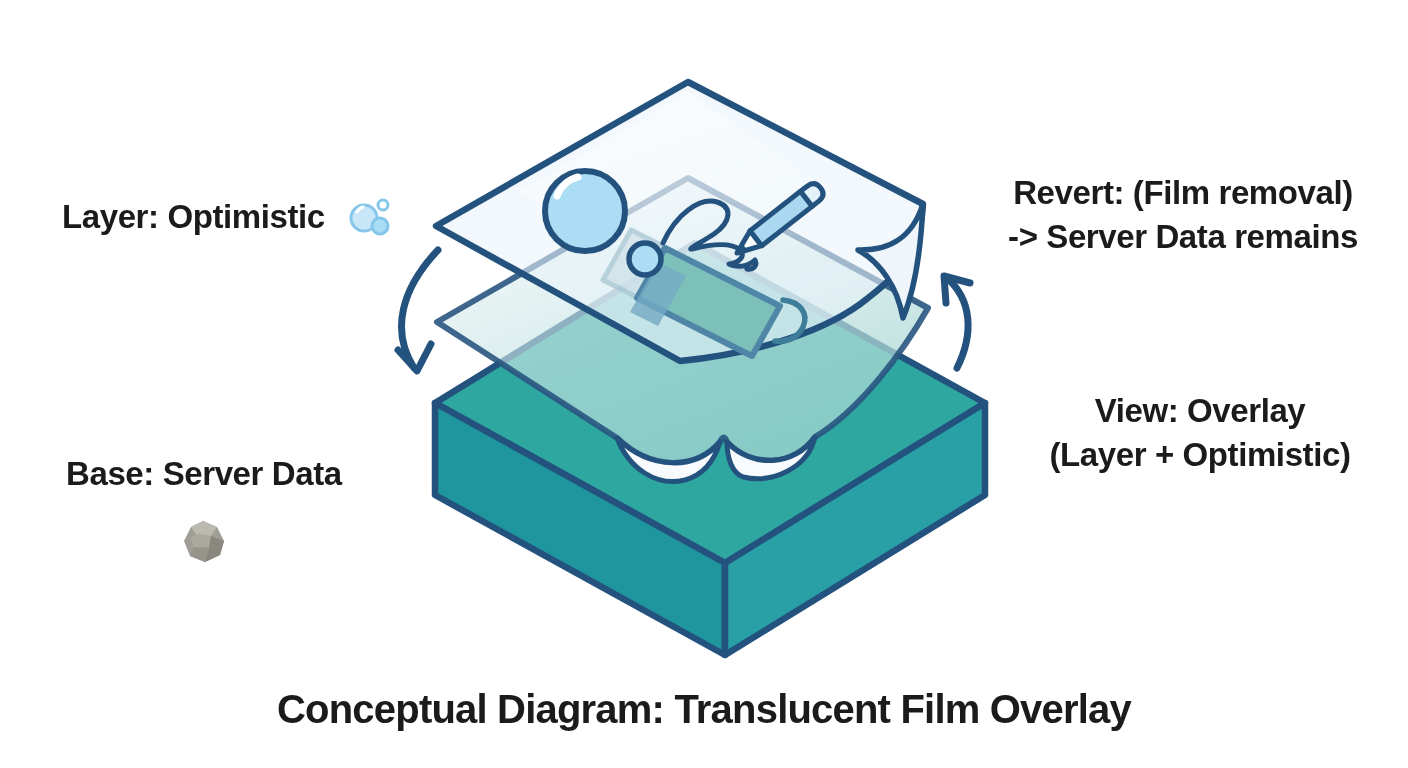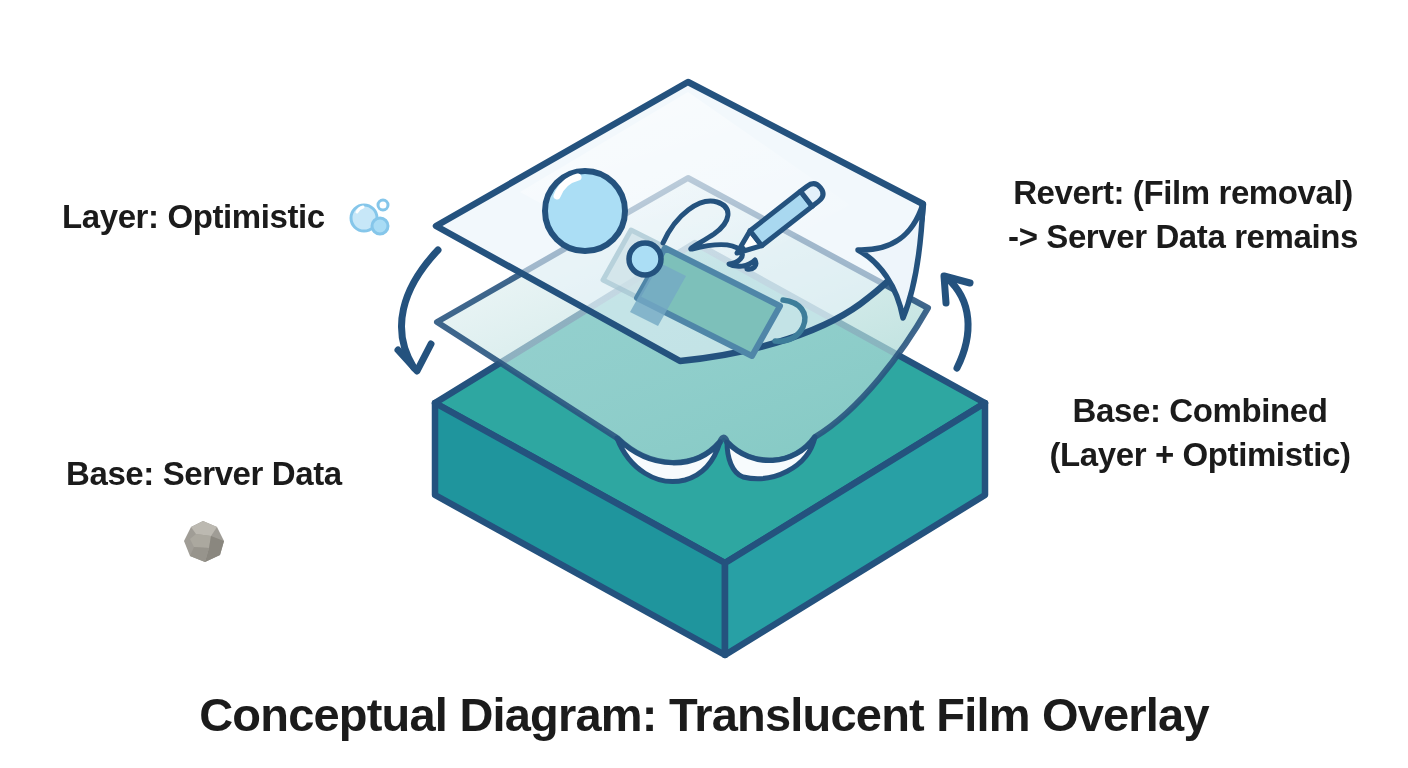"Base: Combined" div { text: Base: Combined -> View: Overlay }
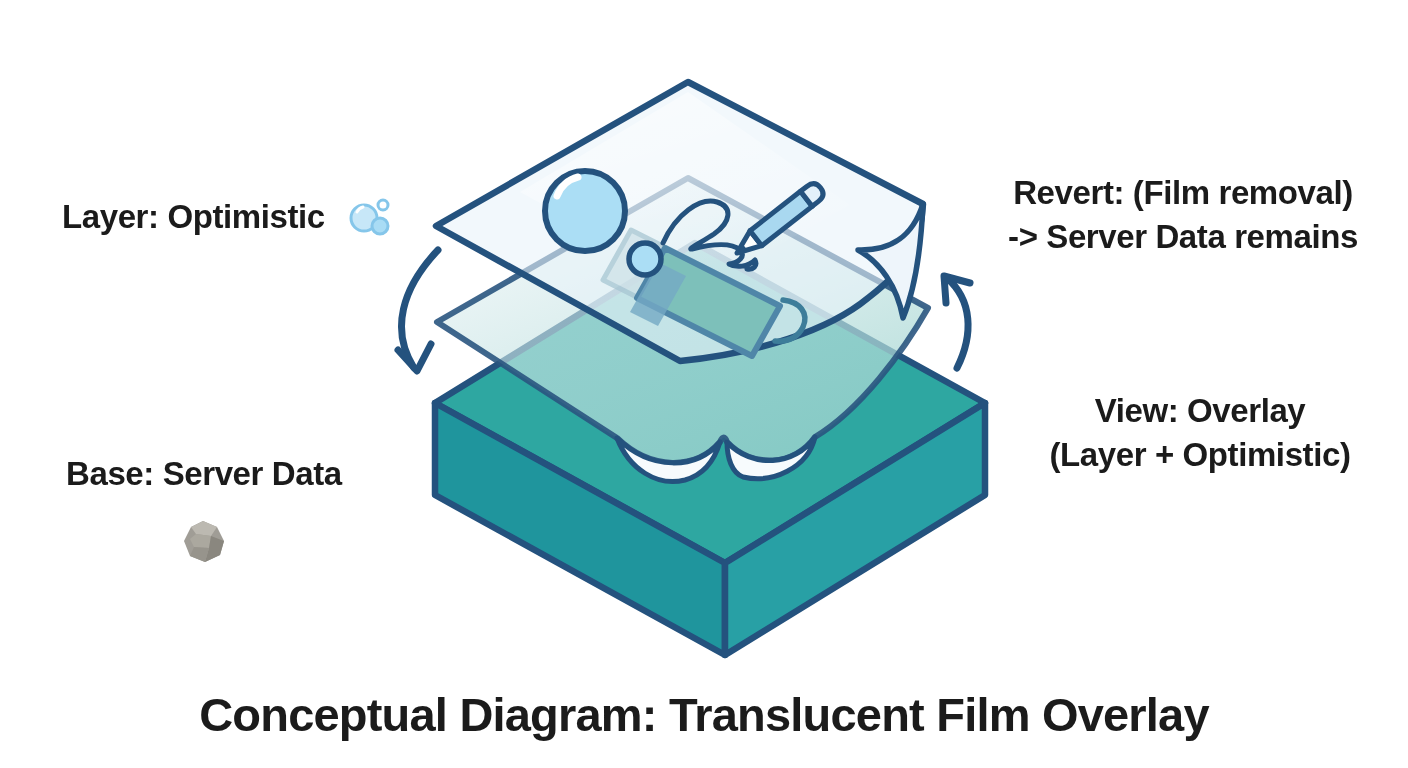"Conceptual Diagram: Translucent Film" .caption { font-size: 47px -> 40px }
